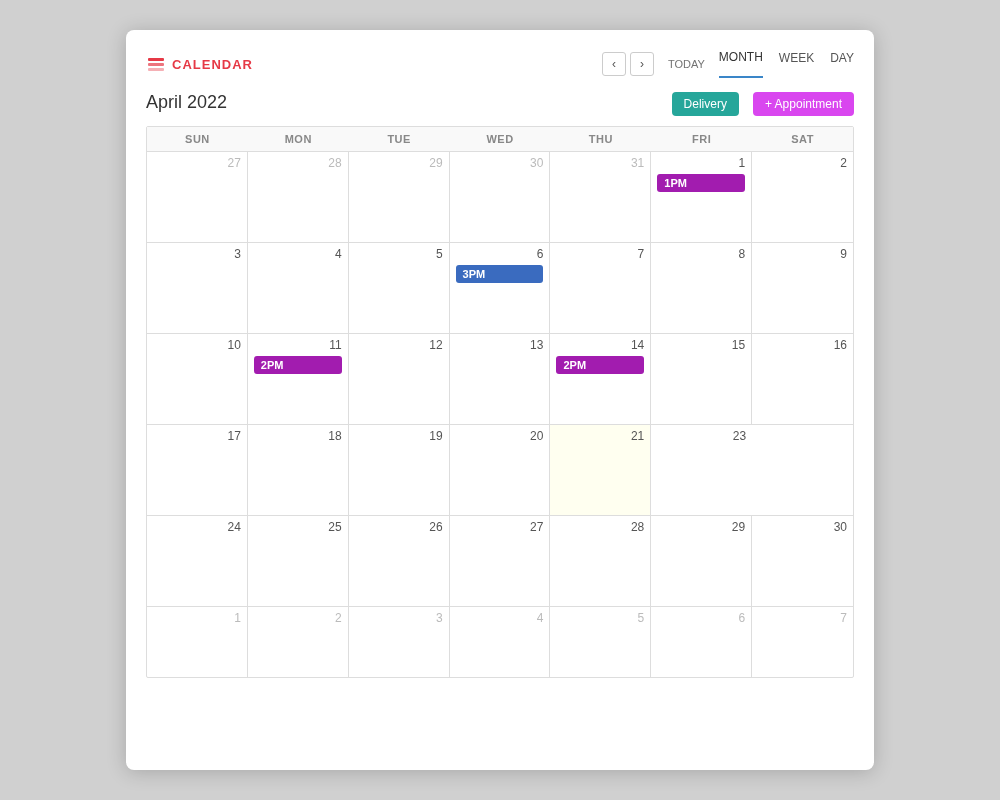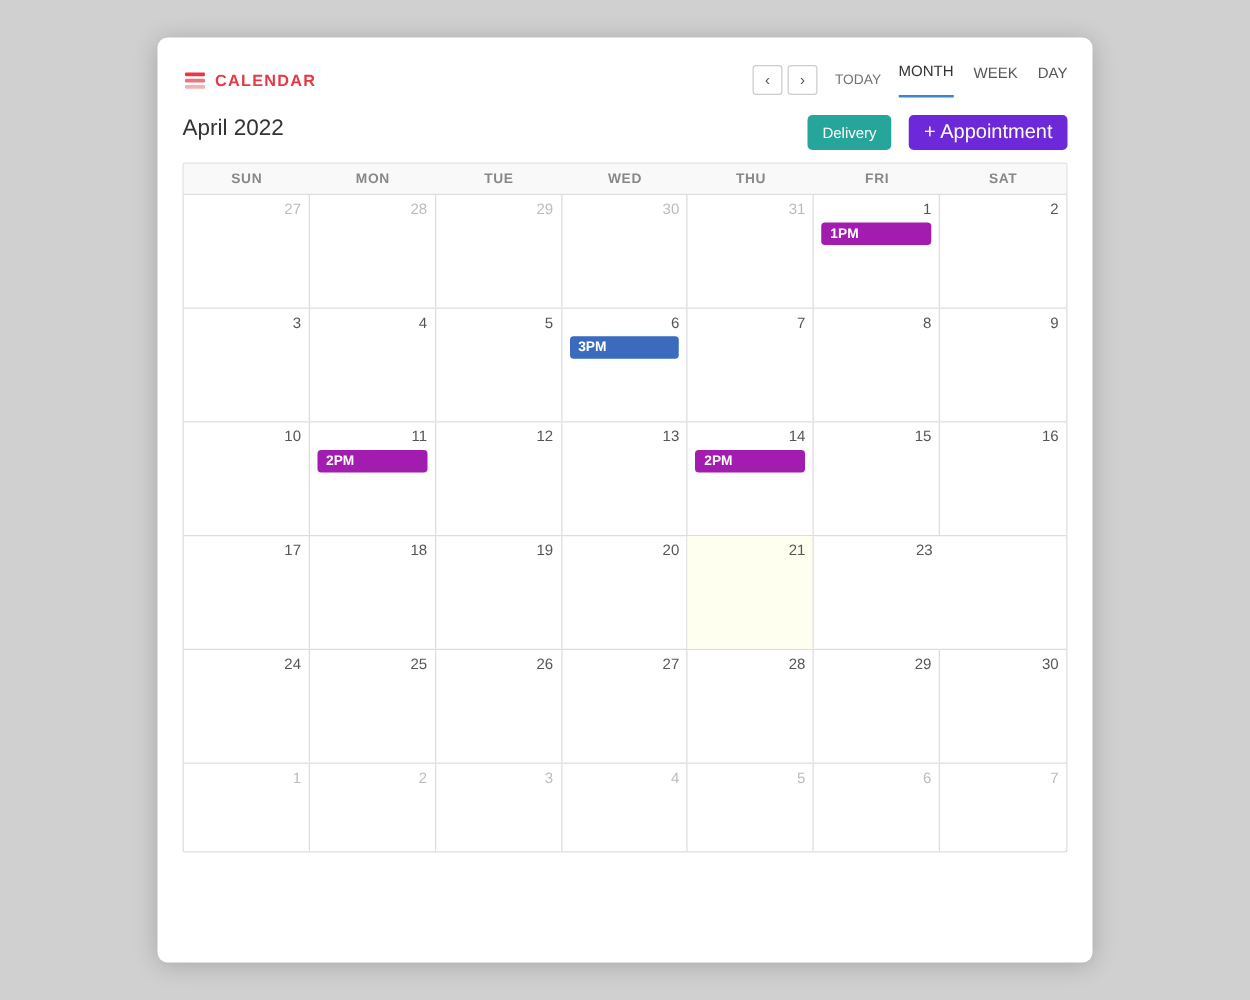"+ Appointment" .btn-appointment { background: #6d28d9 -> #d946ef; font-size: 16px -> 12px }
